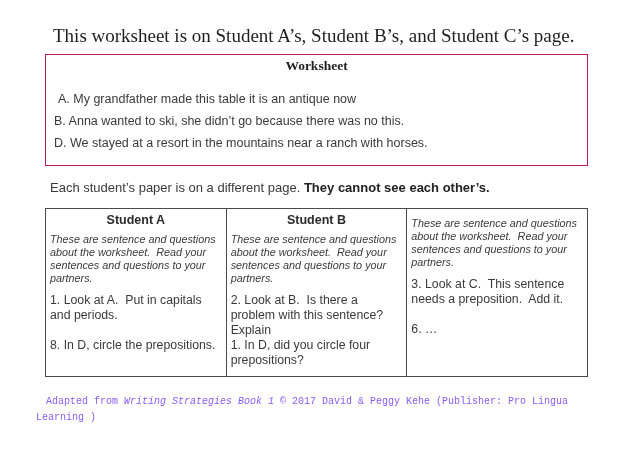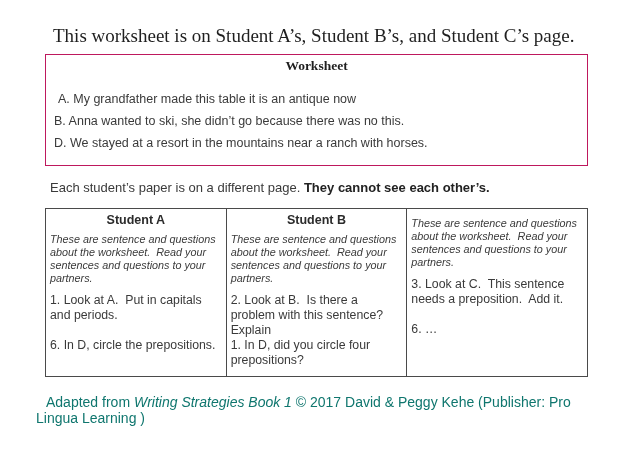"6. In D, circle the" p.q { text: 6 -> 8 }
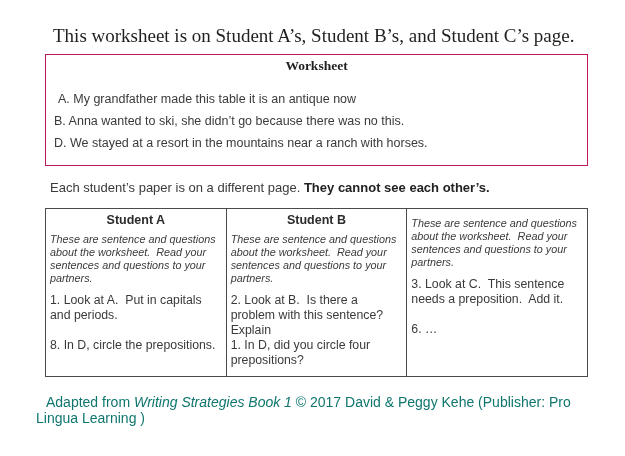"Adapted from Writing Strategies Book" .footer { color: #0f766e -> #8b5cf6; font-family: Liberation Sans, sans-serif -> Liberation Mono, monospace; font-size: 14px -> 10px }
